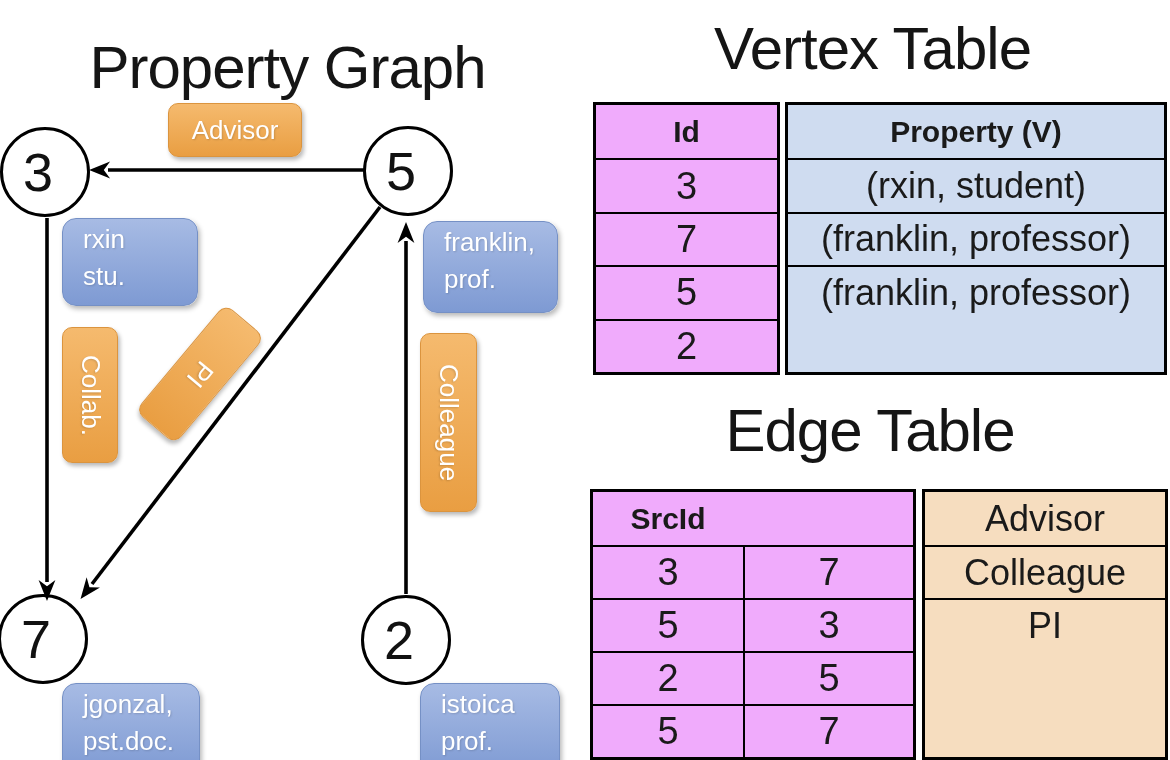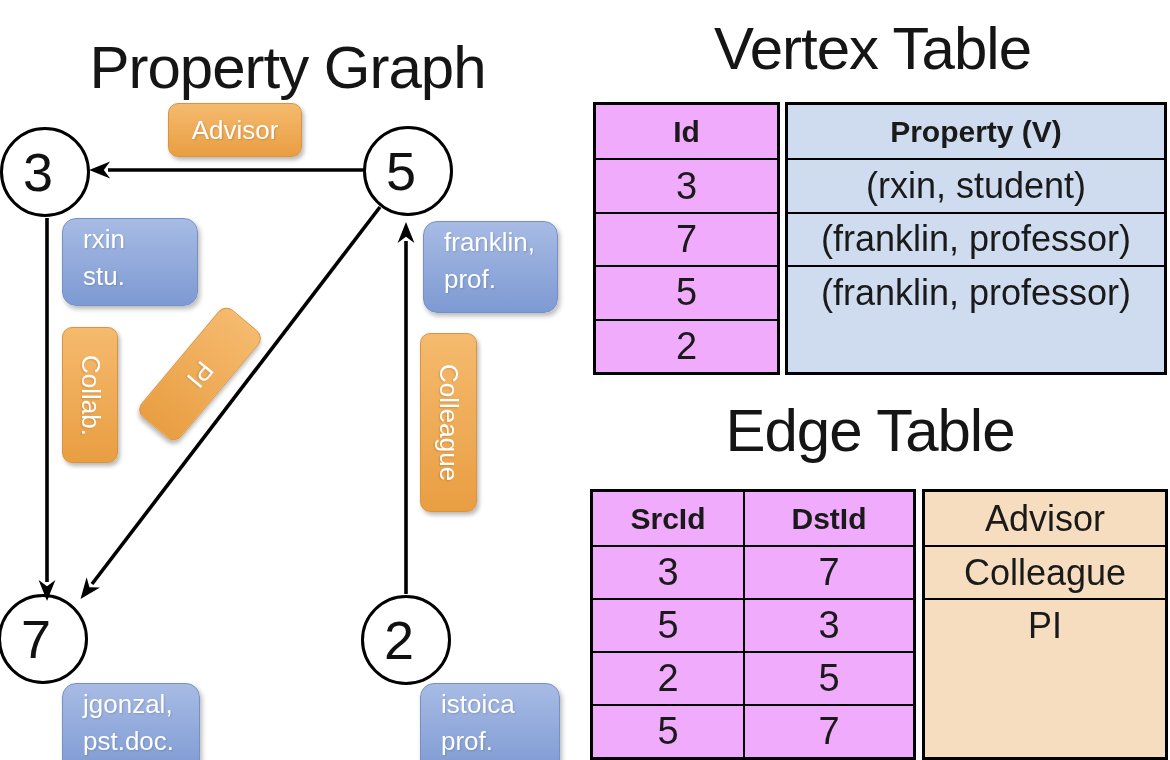"DstId" div.cell { html: <div>DstId</div> -> none }
